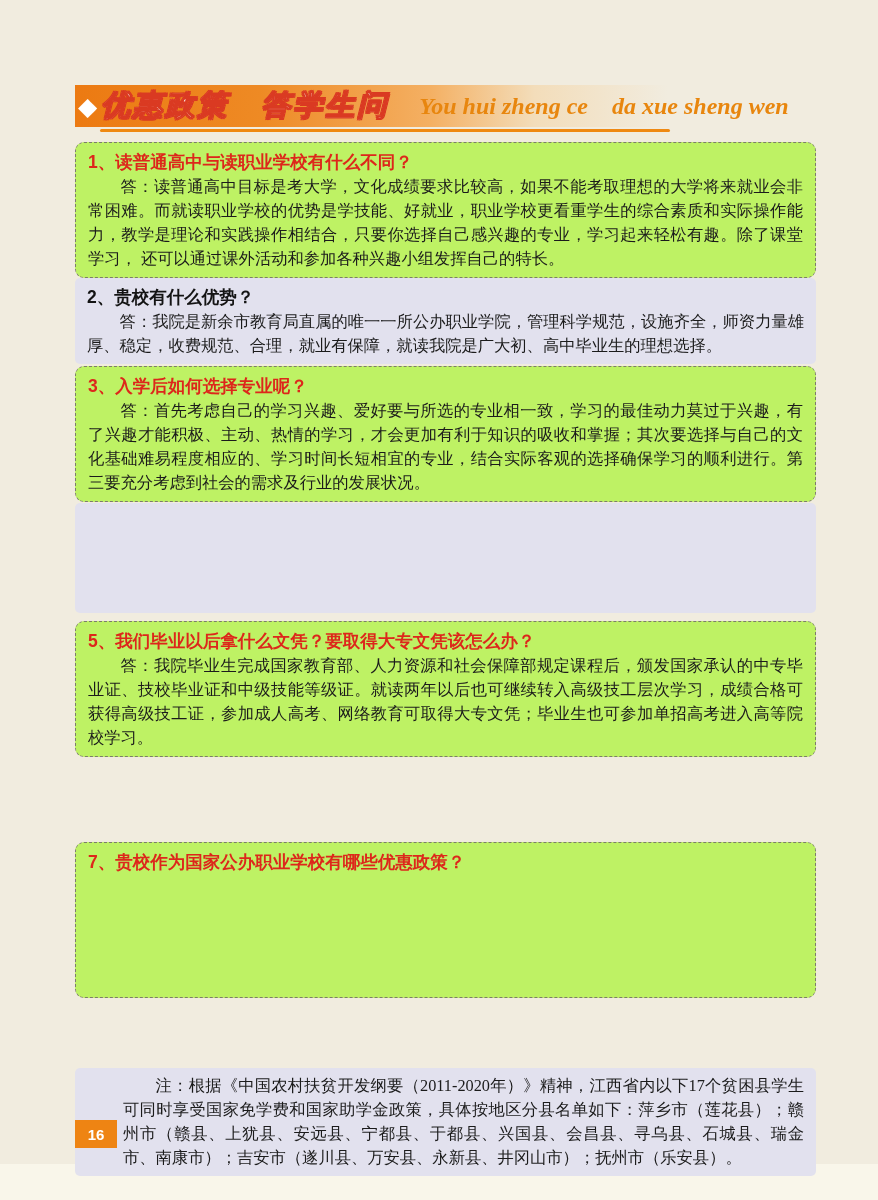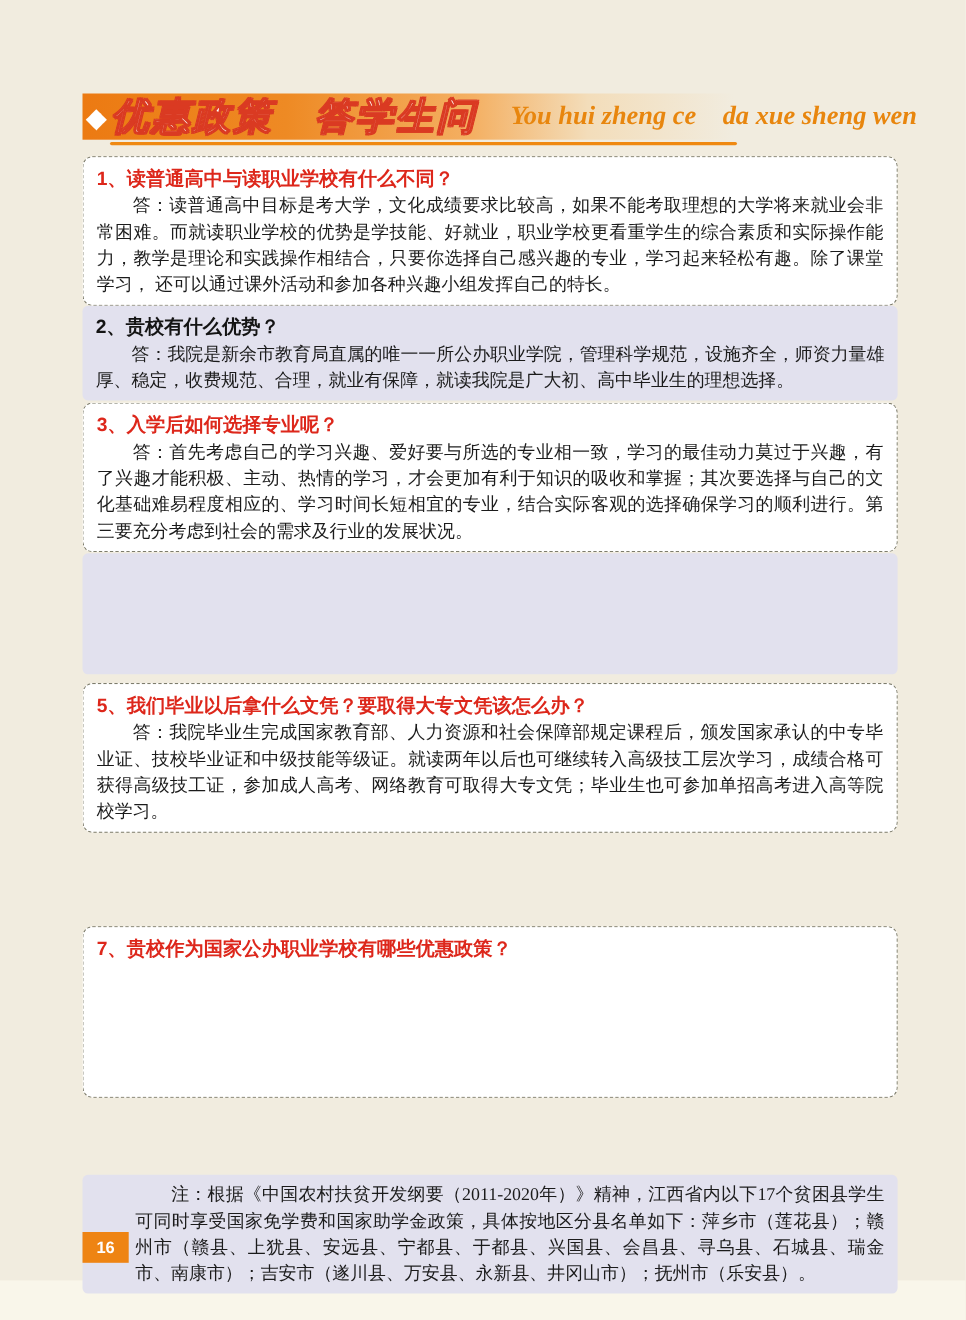"优惠政策 答学生问" .title-cn { font-size: 34px -> 29px }
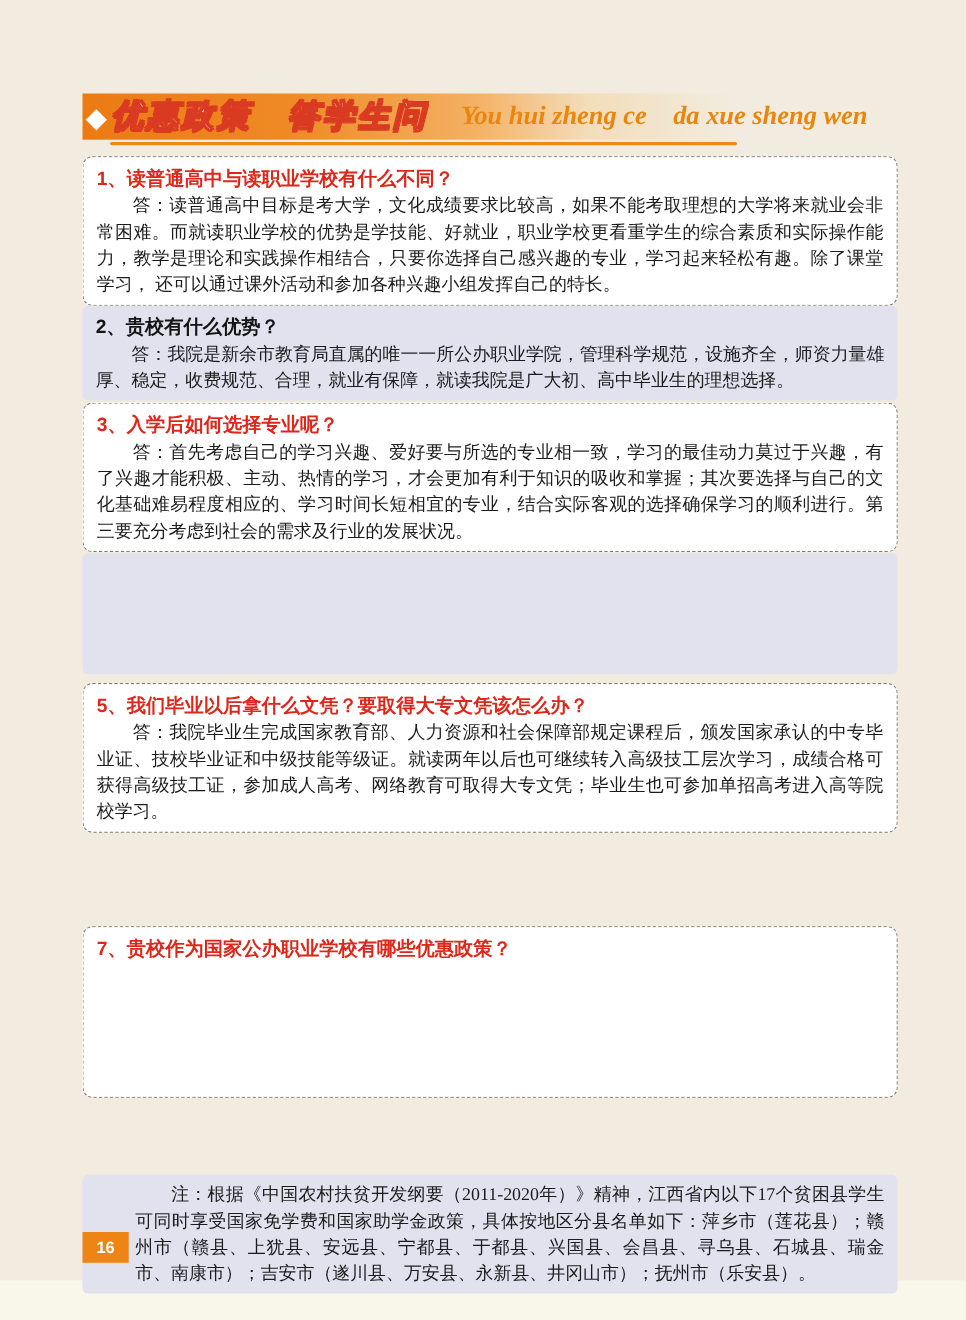"1、读普通高中与读职业学校有什么不同？" .yellow { background: #ffffff -> #bef264 }
